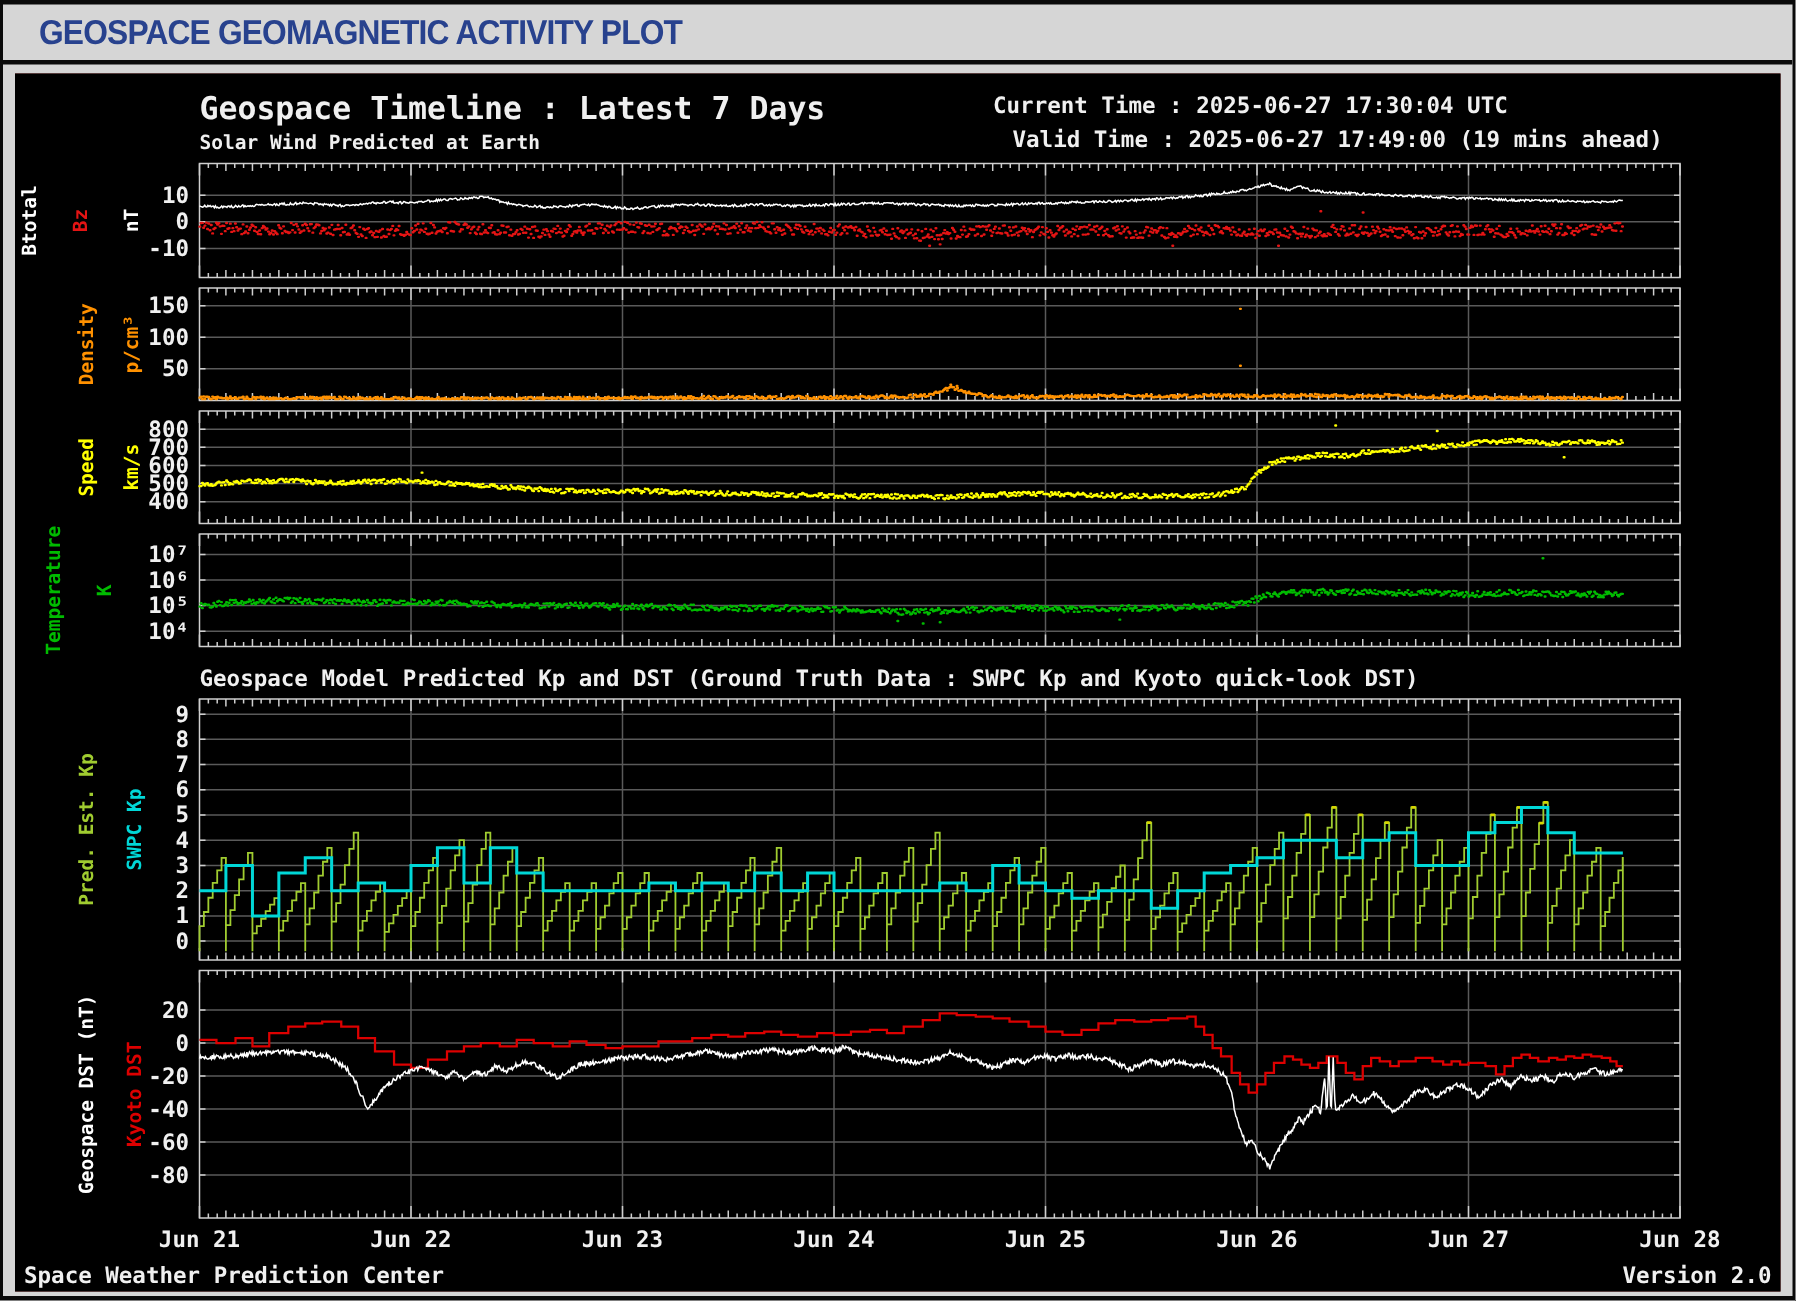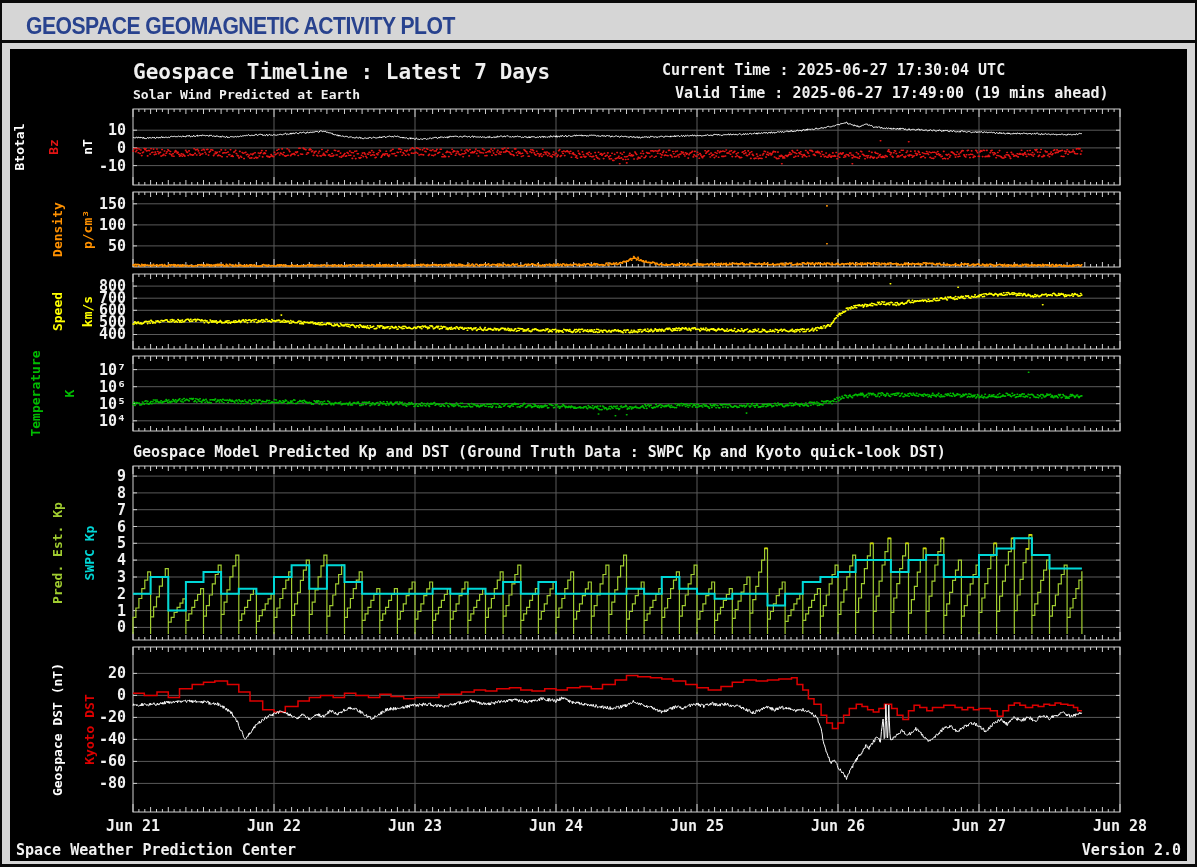"GEOSPACE GEOMAGNETIC ACTIVITY PLOT" .header-bar { align-items: flex-end -> center }
